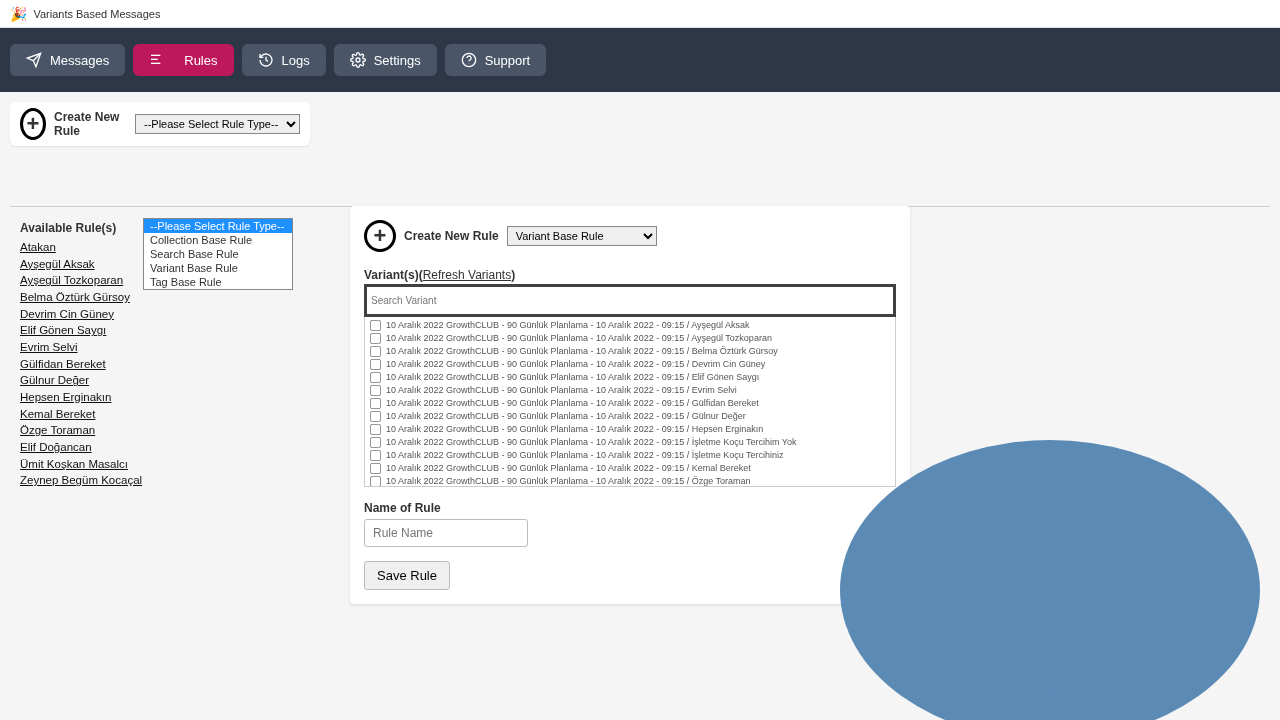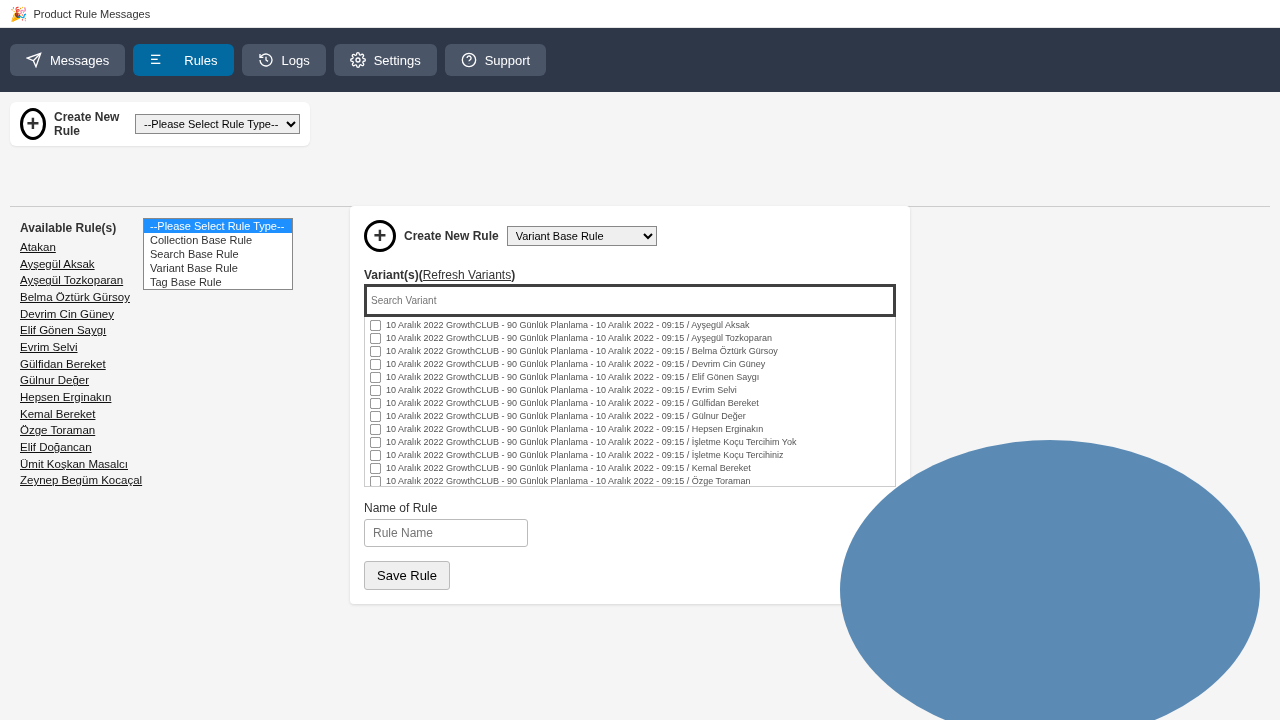"Product Rule Messages" span { text: Product Rule -> Variants Based }
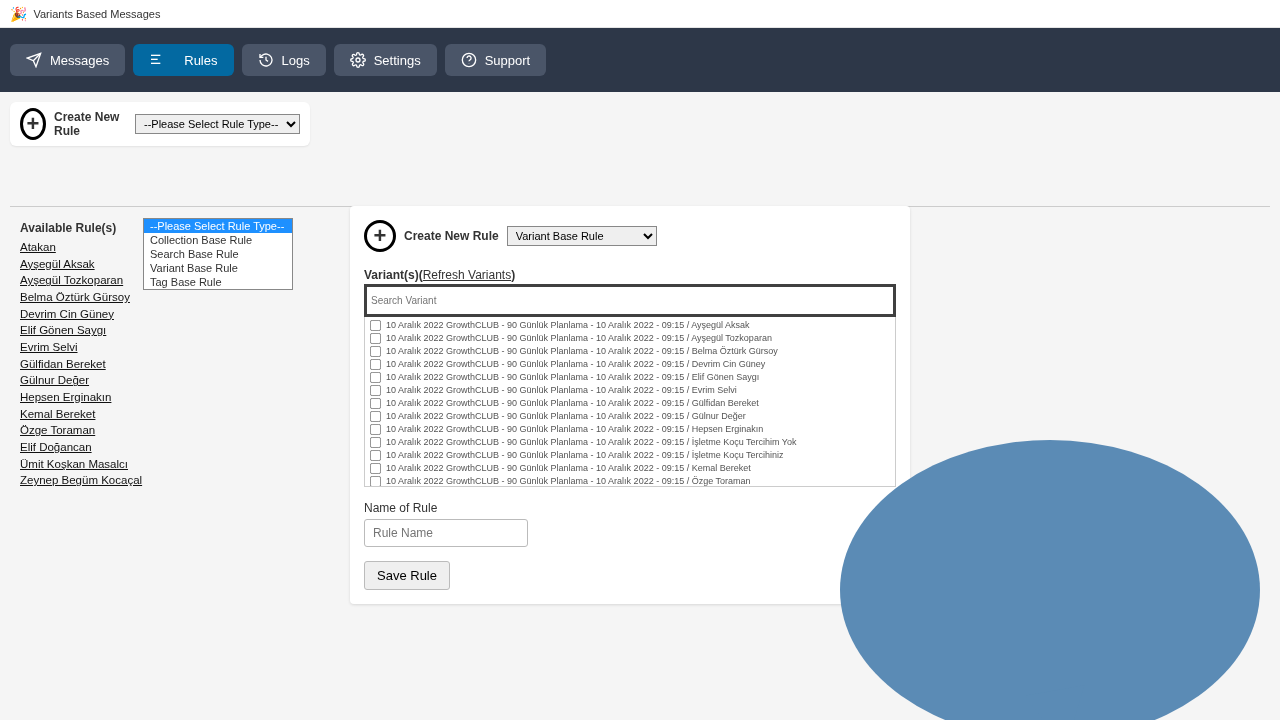"Rules" .nav-btn.active { background: #0369a1 -> #be185d }
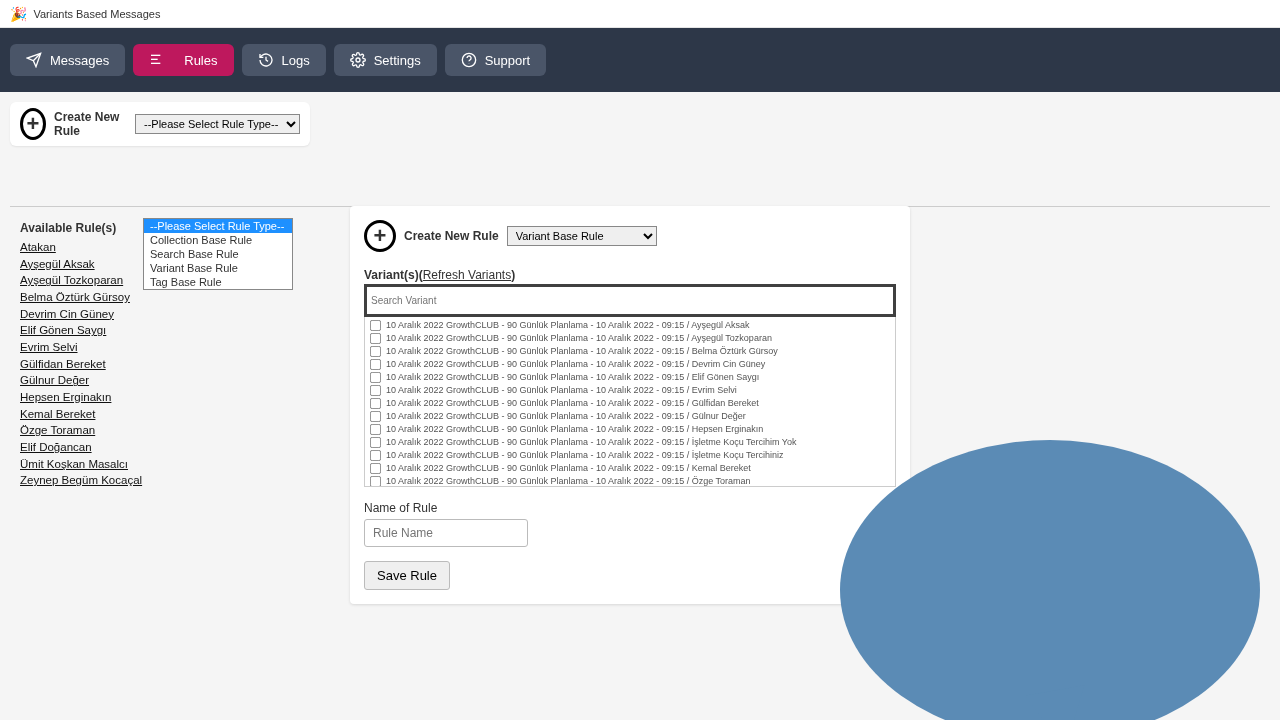"Name of Rule" .name-label { font-weight: normal -> bold }
